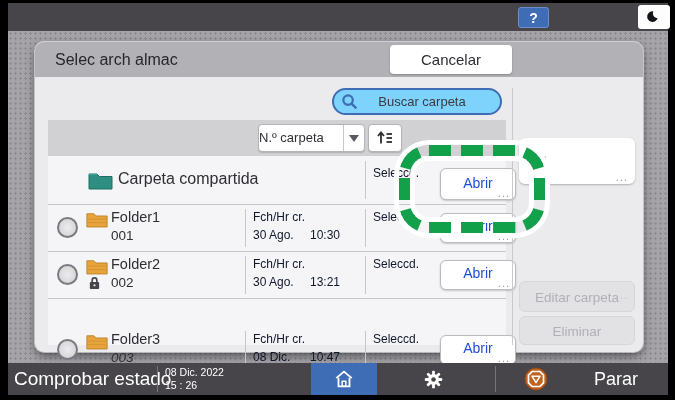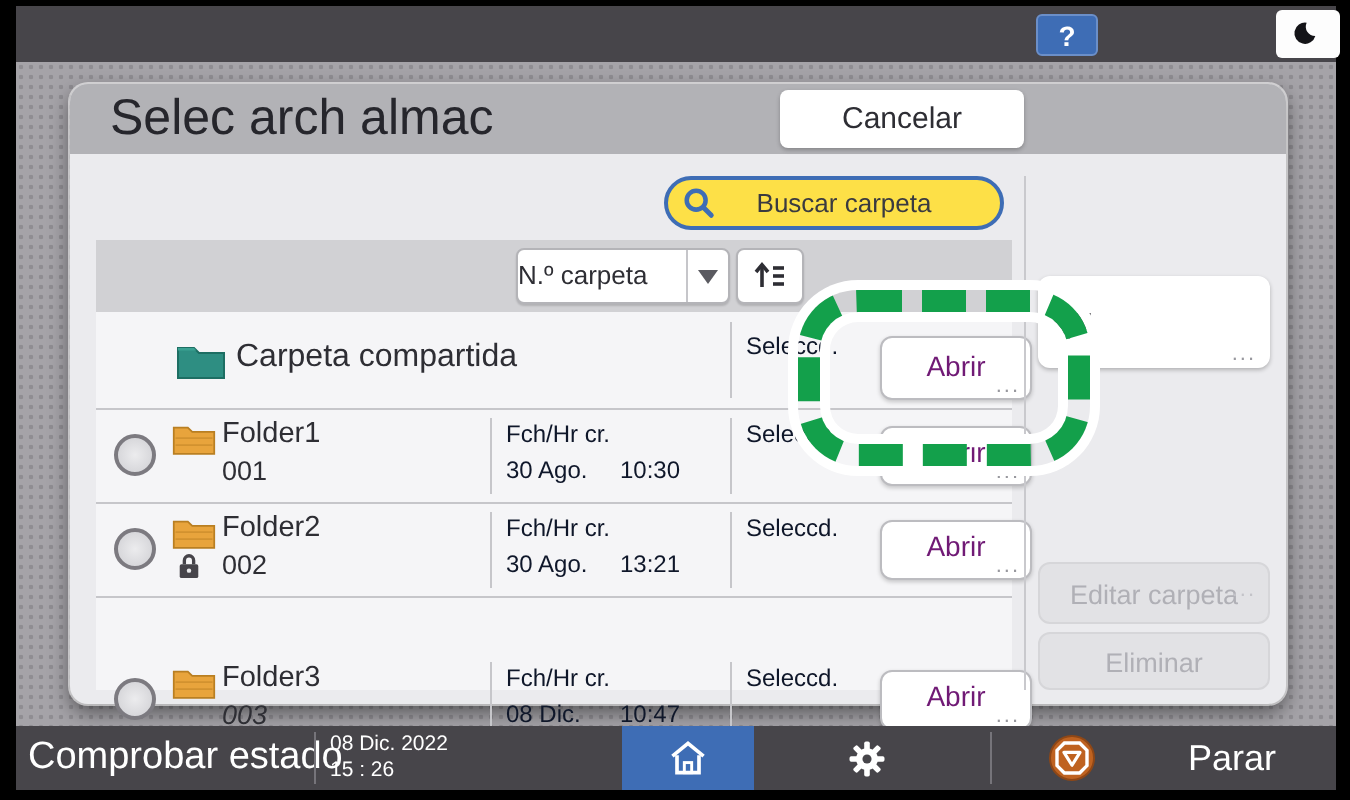"Selec arch almac" .dlg-title { font-size: 25px -> 16px }
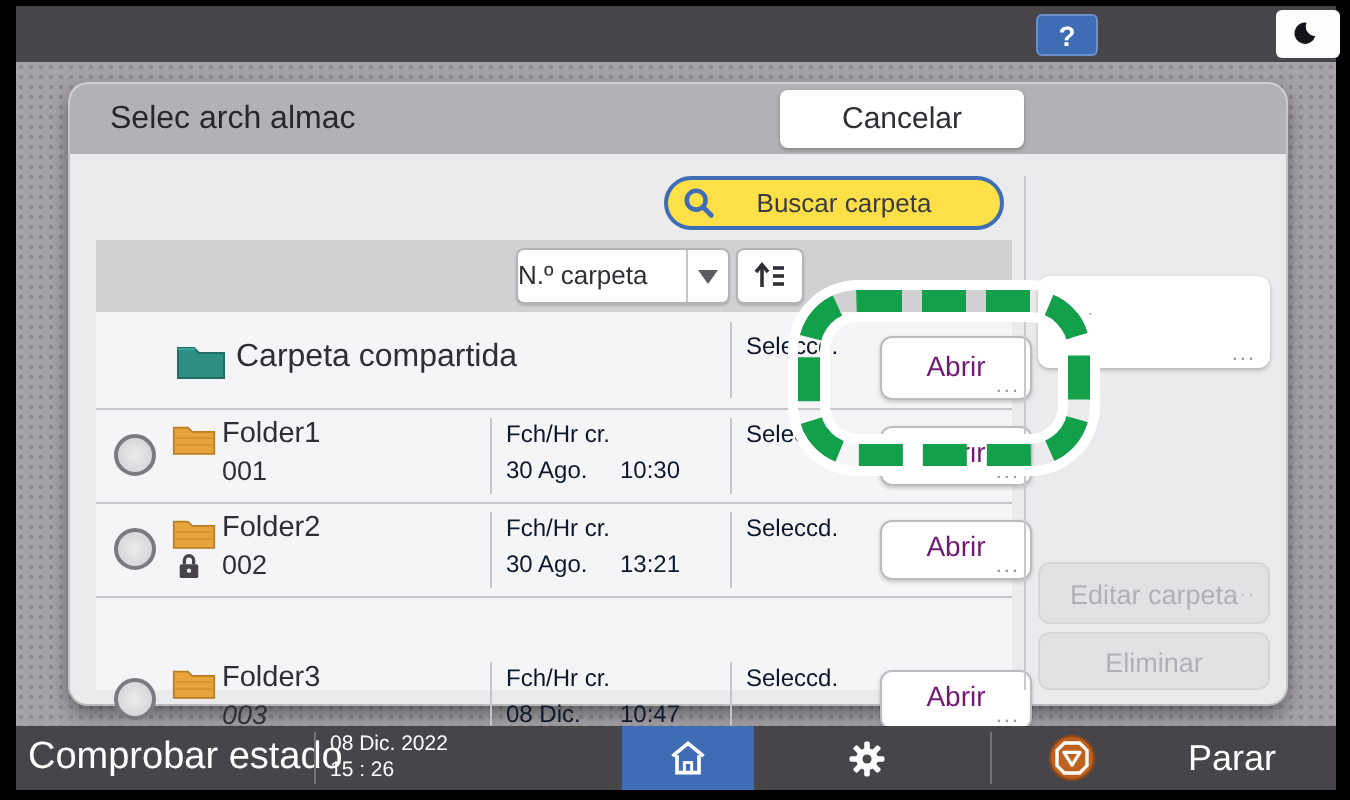"Buscar carpeta" .search-pill { background: #fde047 -> #7dd3fc }
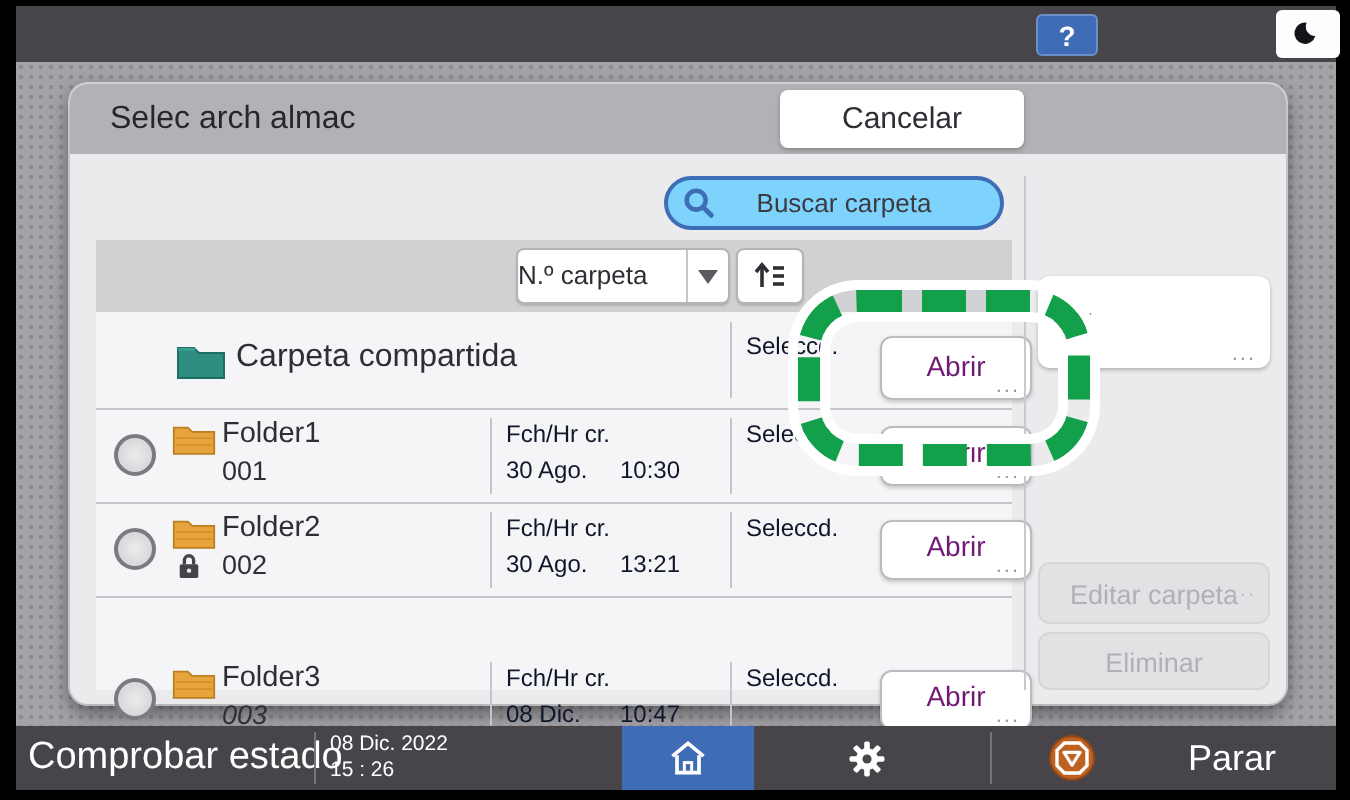"Abrir" .open-btn .lbl { color: #701a75 -> #1d4ed8 }
